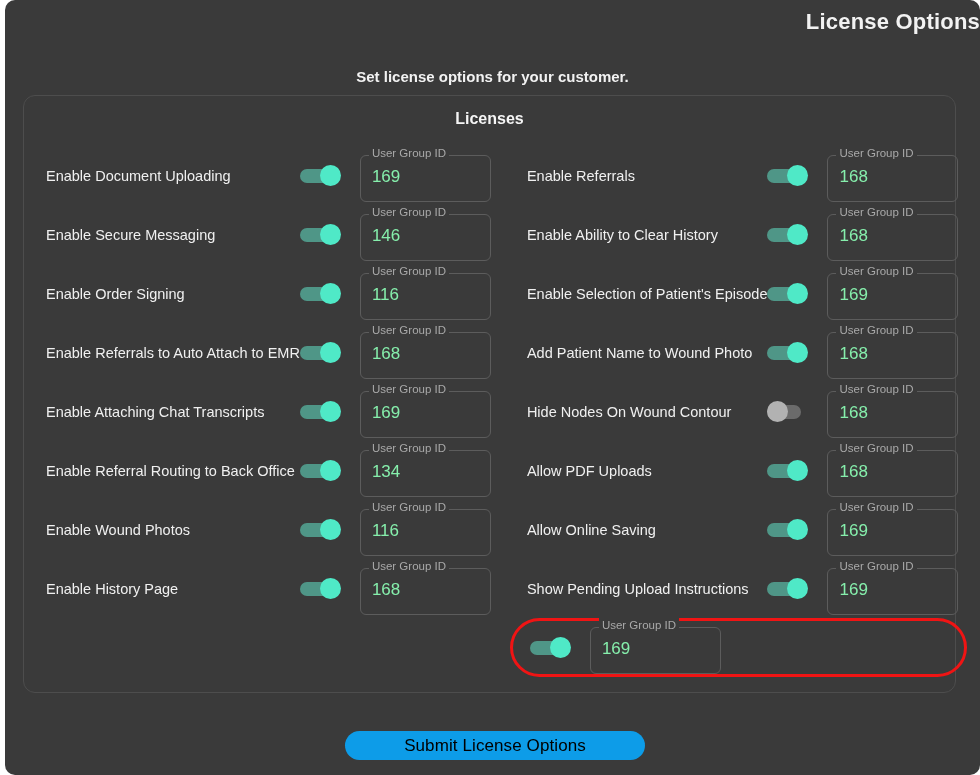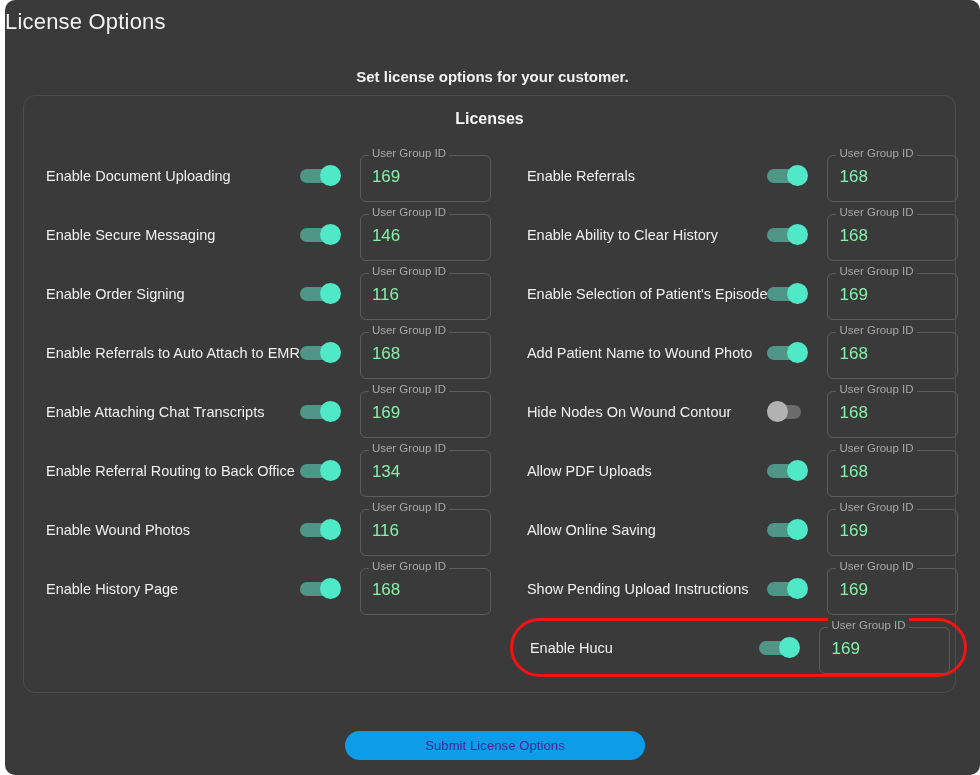"License Options" #header-title { font-weight: 400 -> 700; text-align: left -> right }
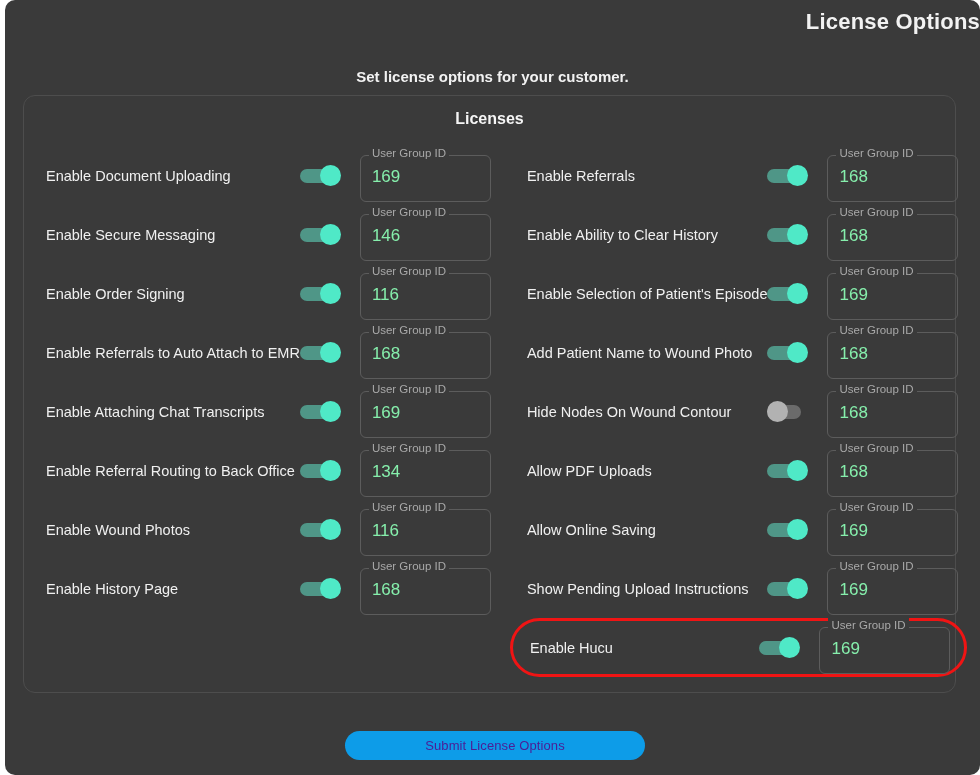"Enable Hucu" div.row-label { html: <div>Enable Hucu</div> -> none }
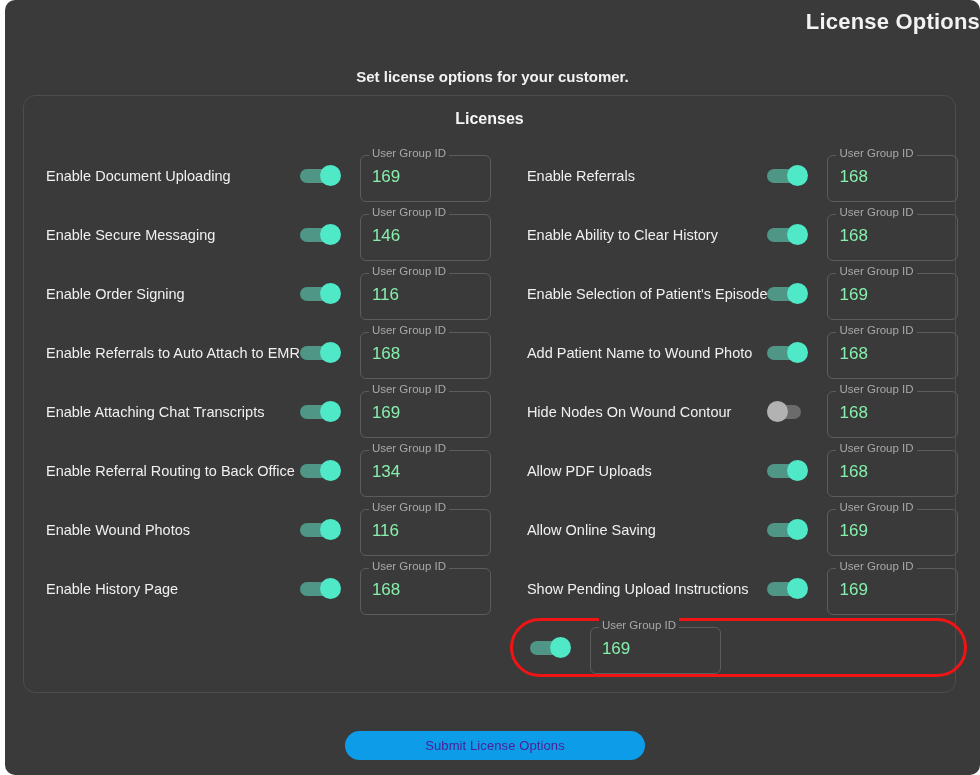"Submit License Options" #submit-button { color: #4c1d95 -> #000000; font-size: 13px -> 17px }
